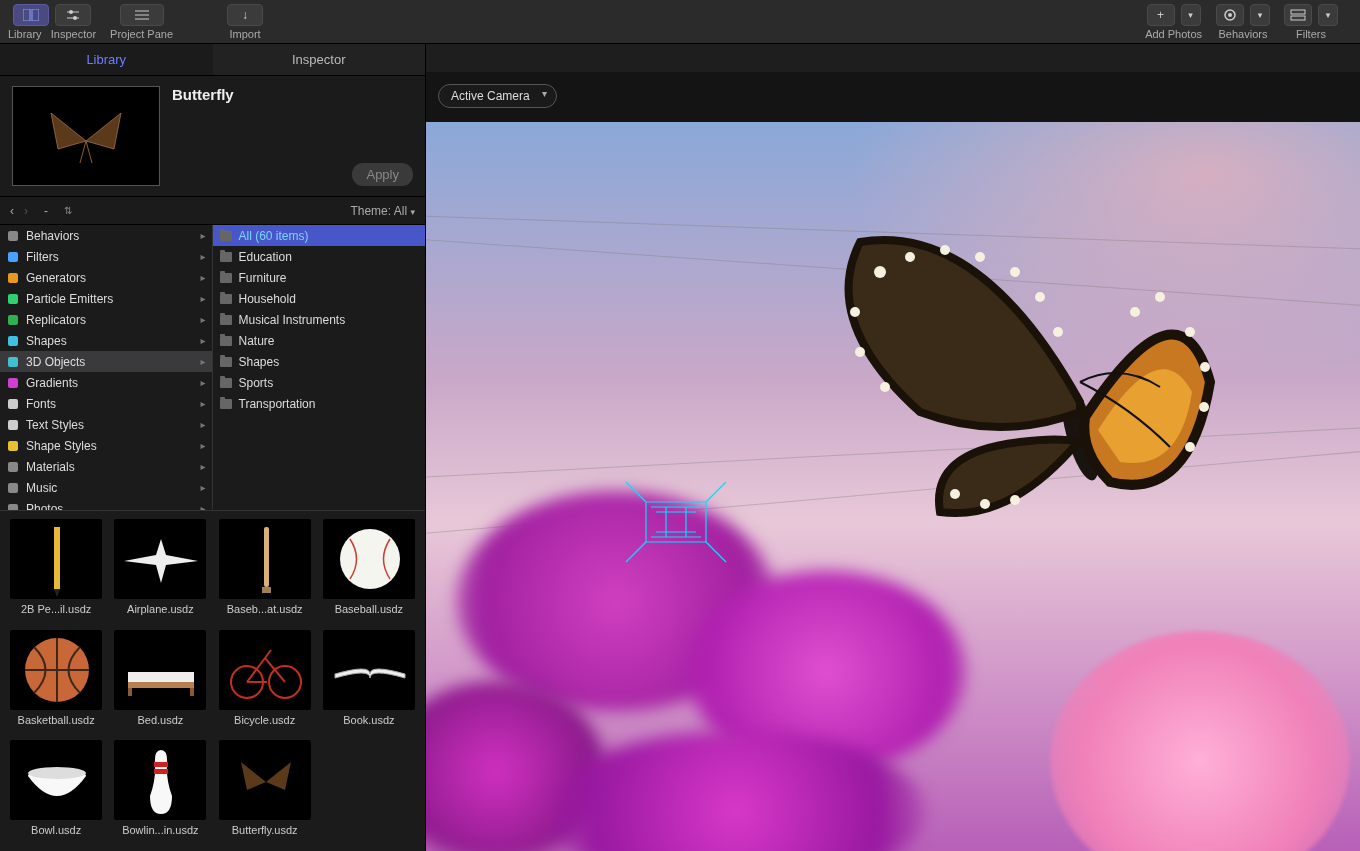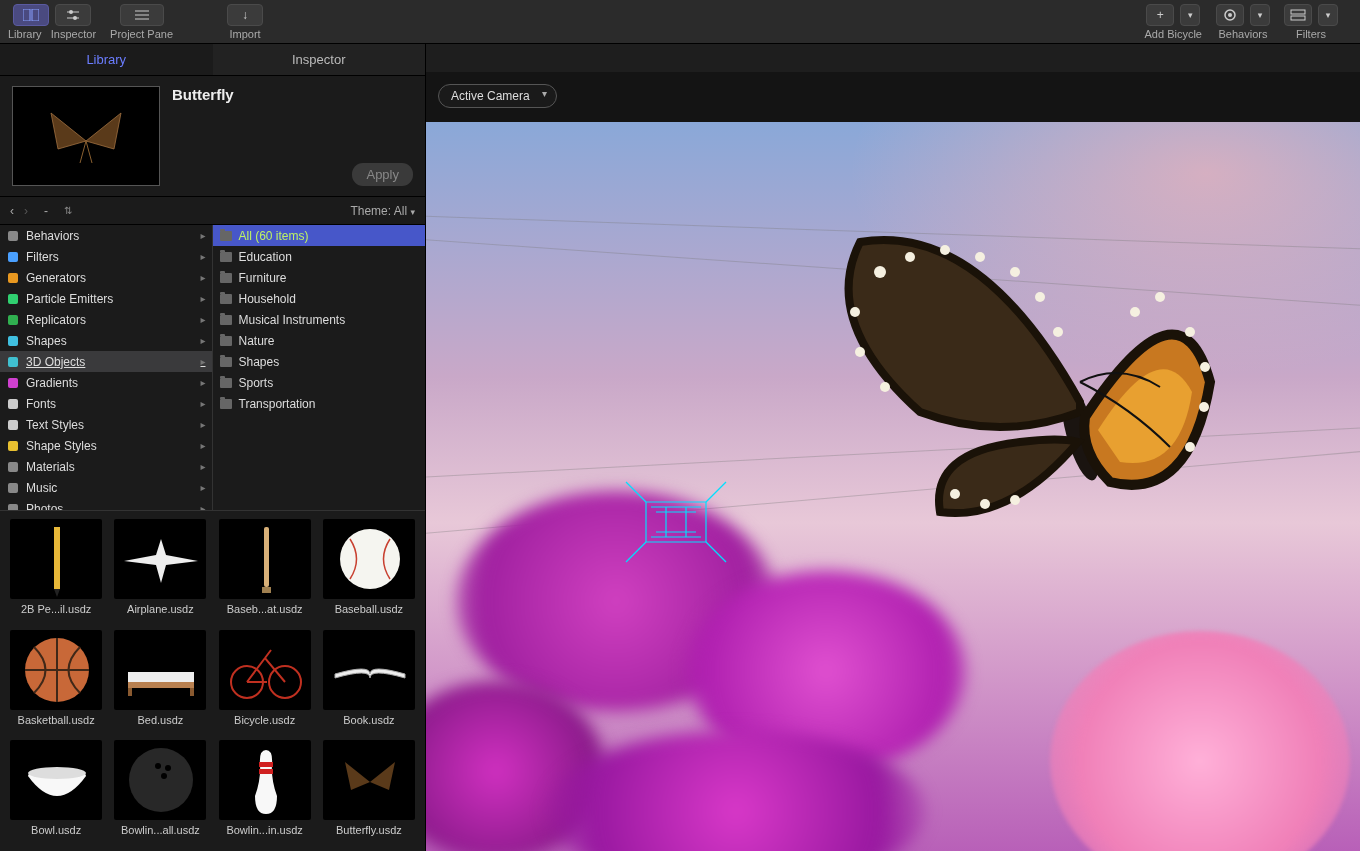"Add Bicycle" div.tb-label { text: Bicycle -> Photos }
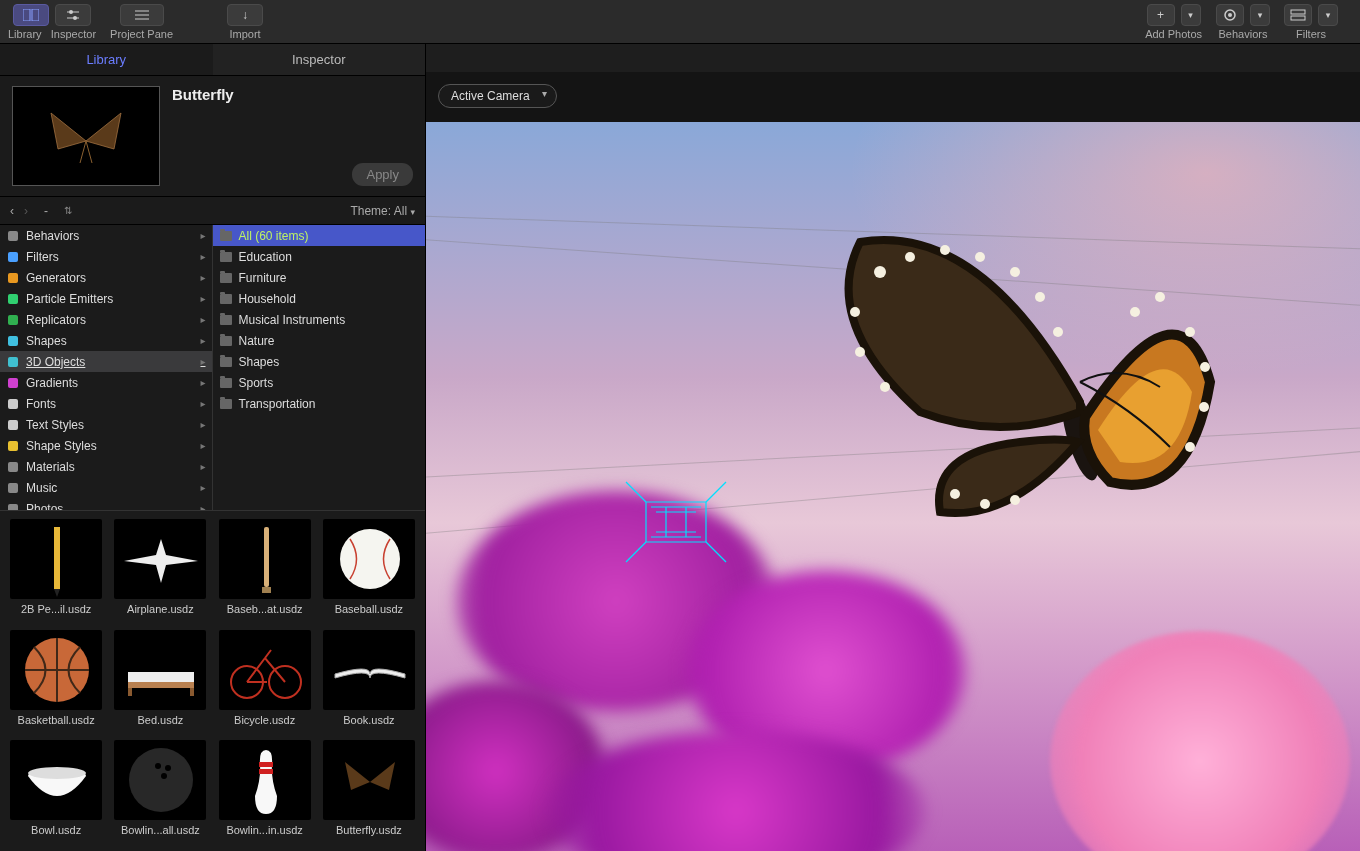"All (60 items)" .cat-row.highlight { color: #bef264 -> #7dd3fc }
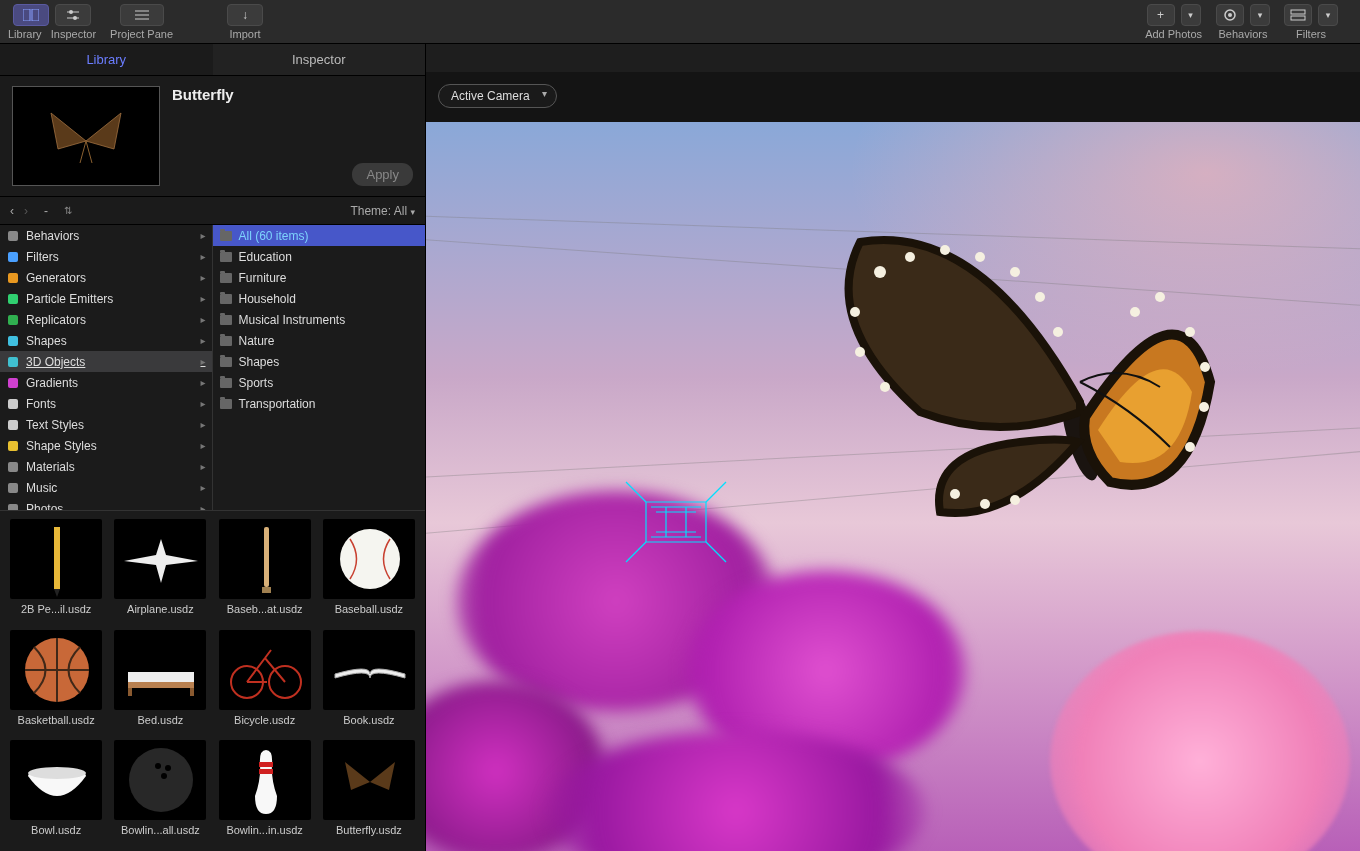"3D Objects" .cat-row.selected { text-decoration: underline -> none }
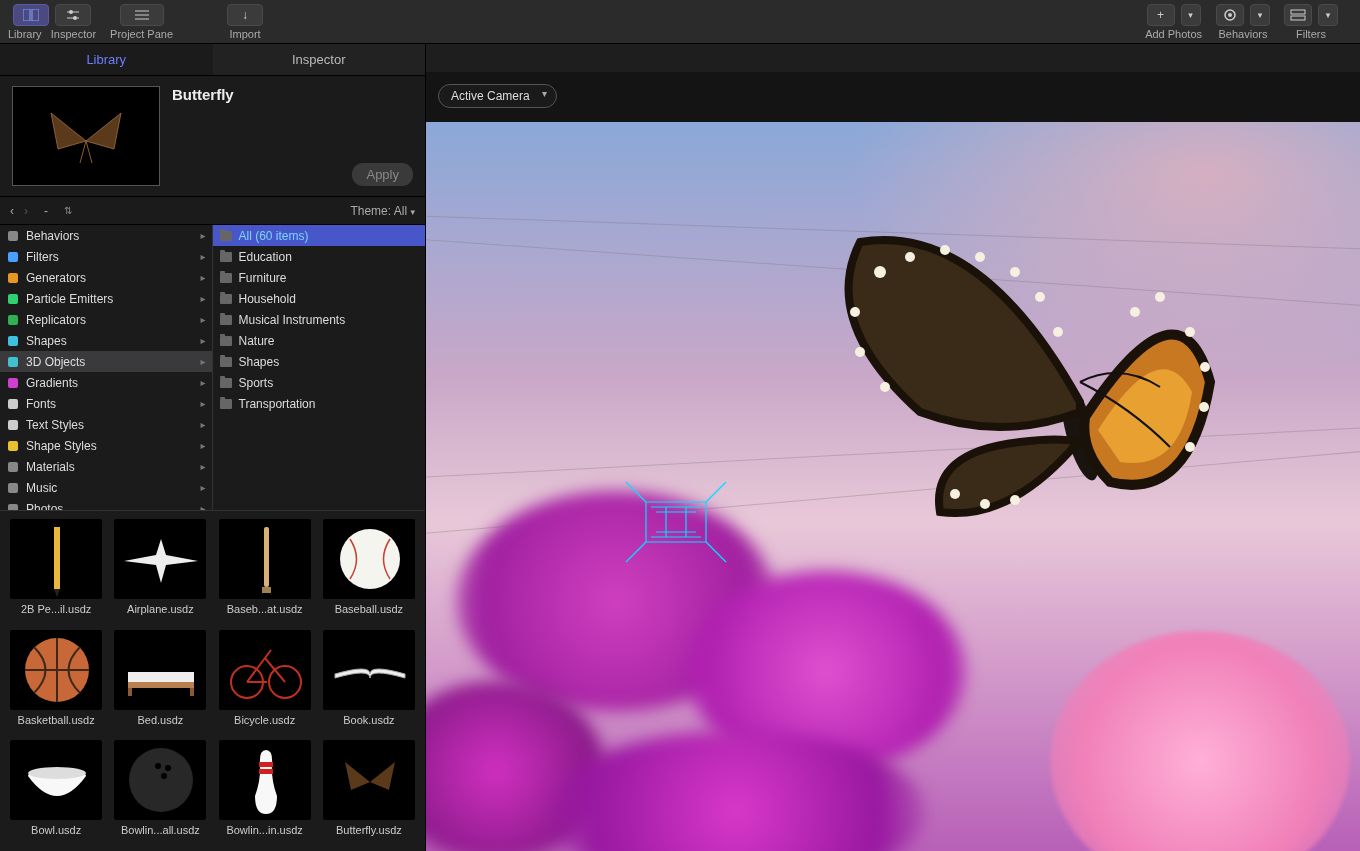"Bowlin...all.usdz" div.thumb { html: <div> <div> <svg> <circle></circle> <circle></circle> <circle></circle> <circle></circle> </svg> </div> <div>Bowlin...all.usdz</div> </div> -> none }
